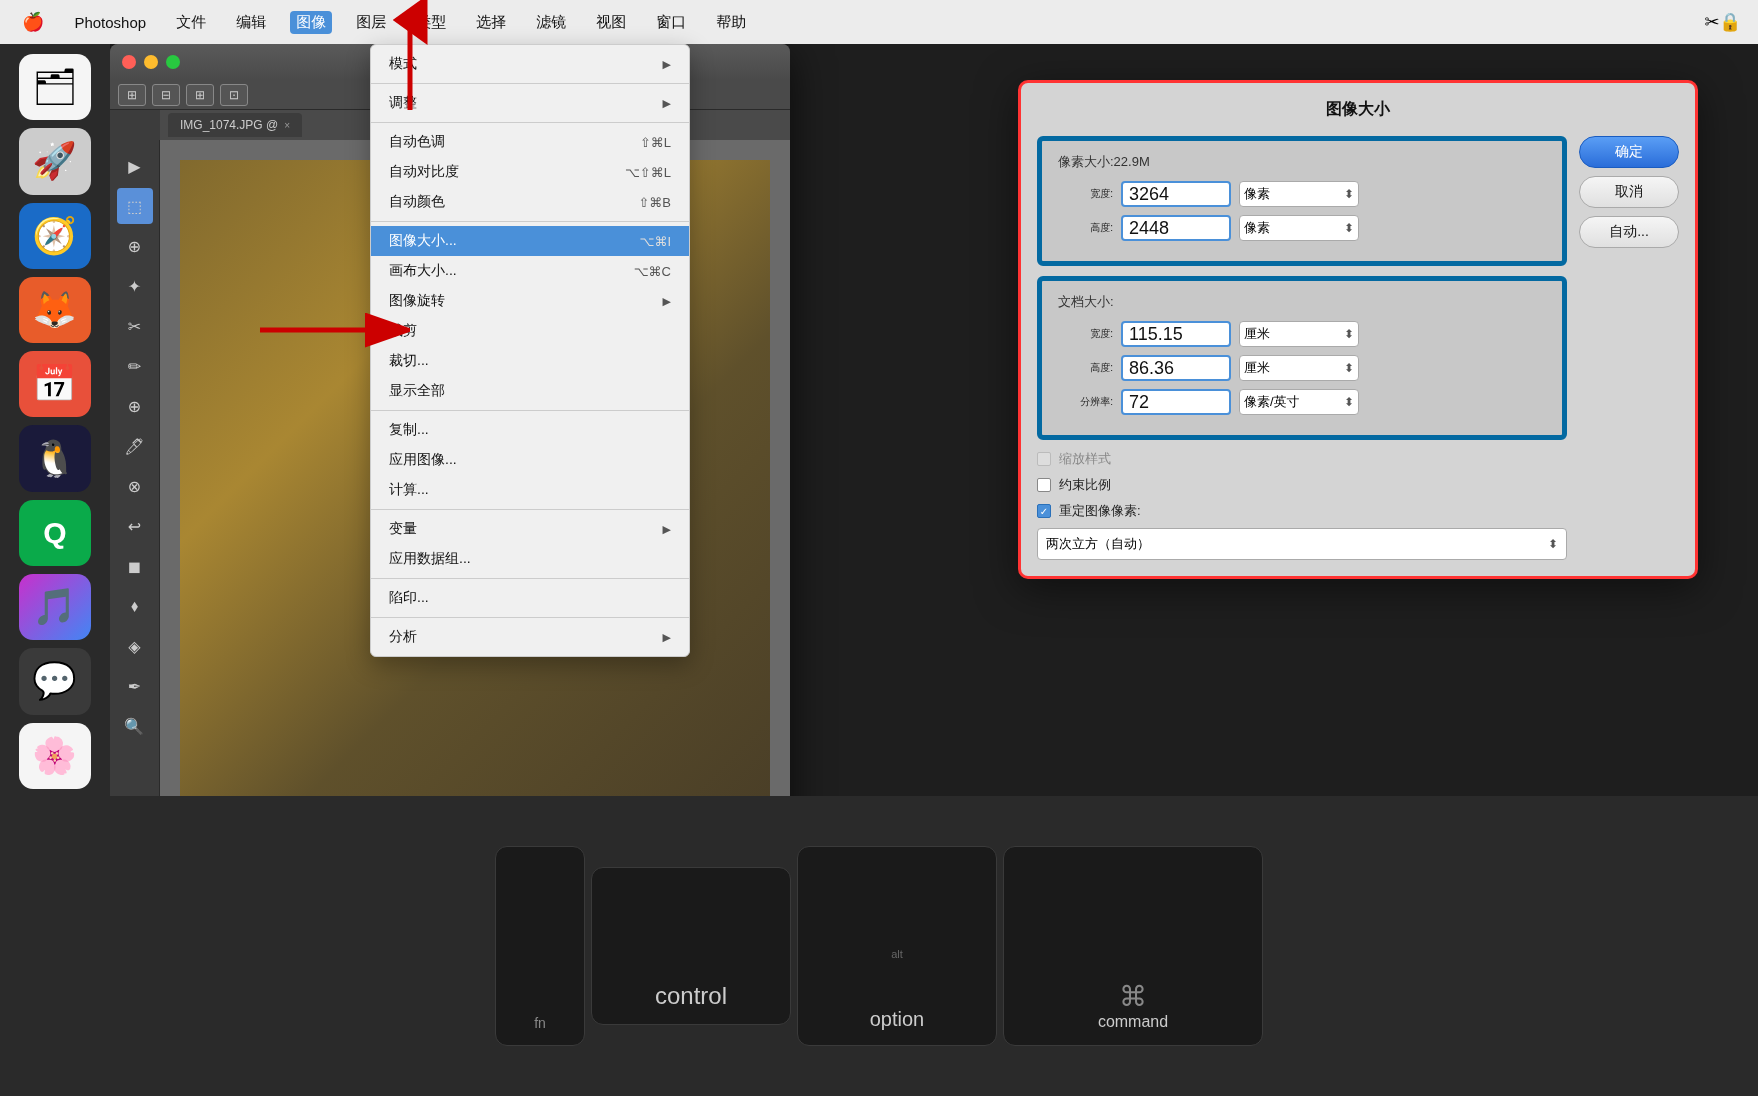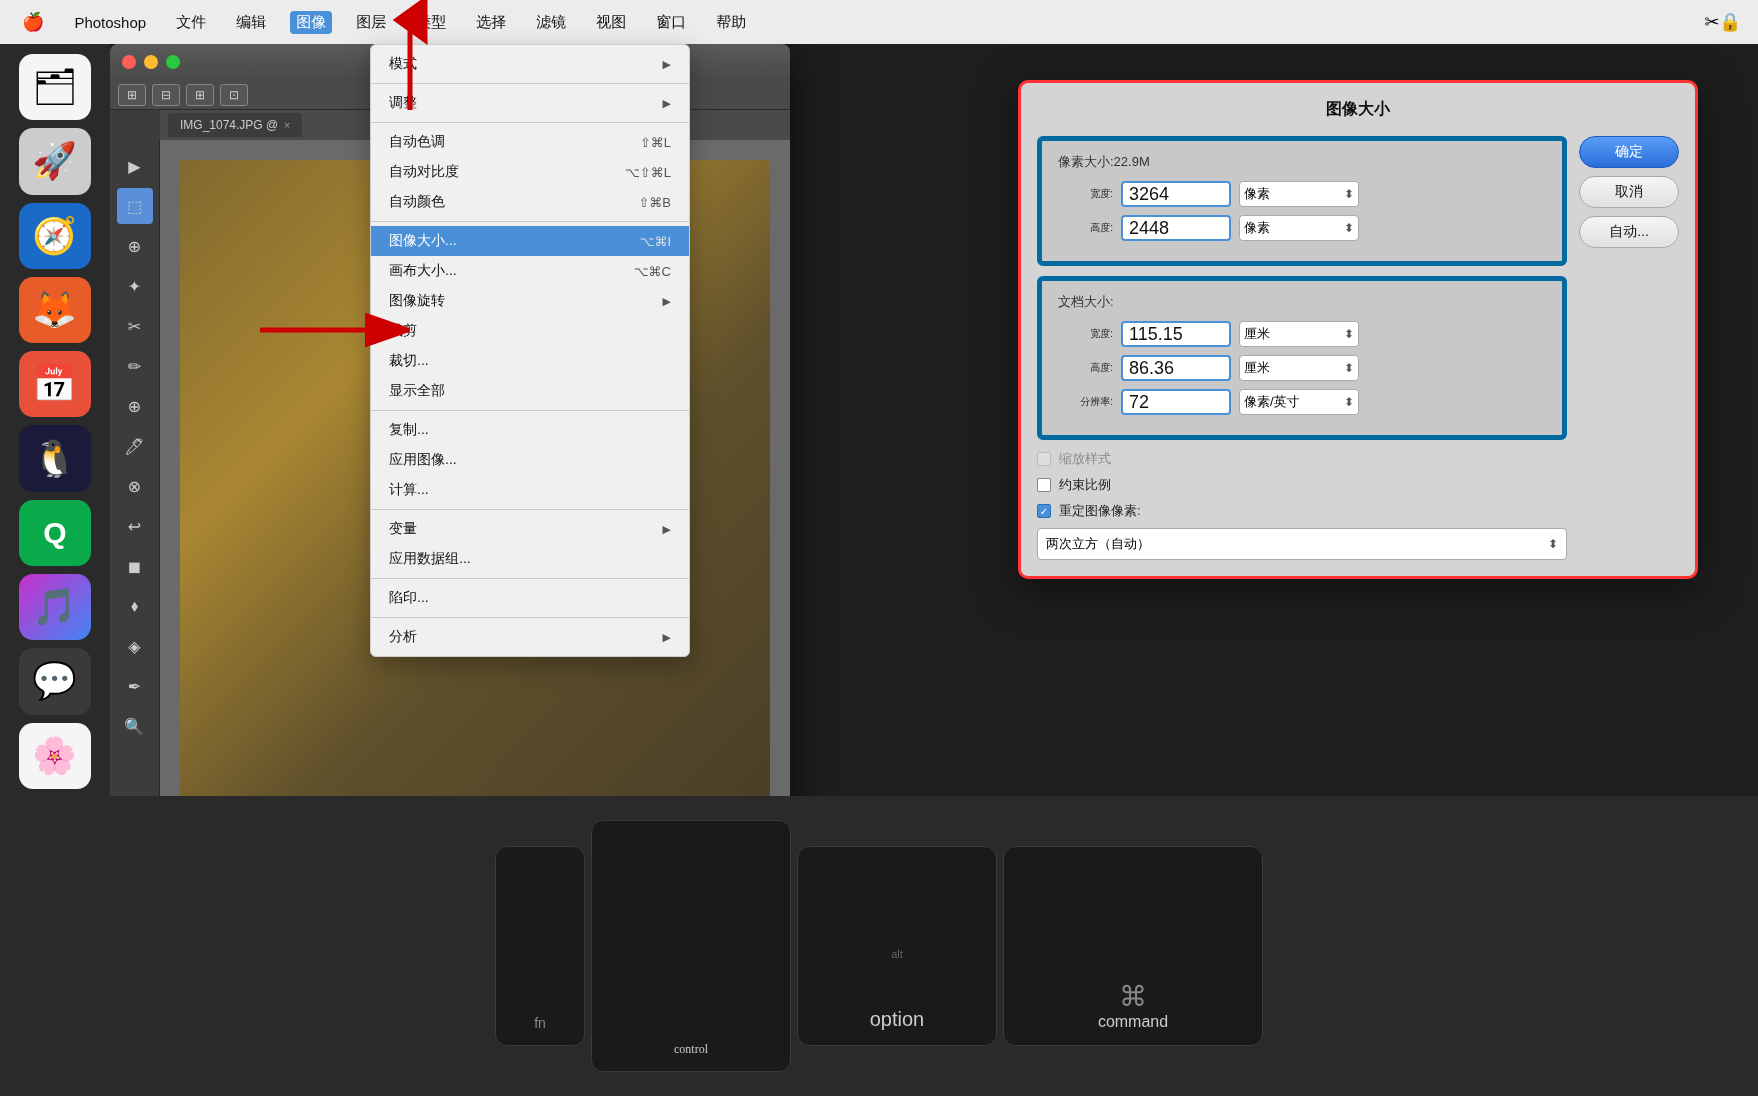"control" .key.control-key { font-family: Liberation Serif, serif -> none; font-size: 12px -> 24px; height: 252px -> 158px }
